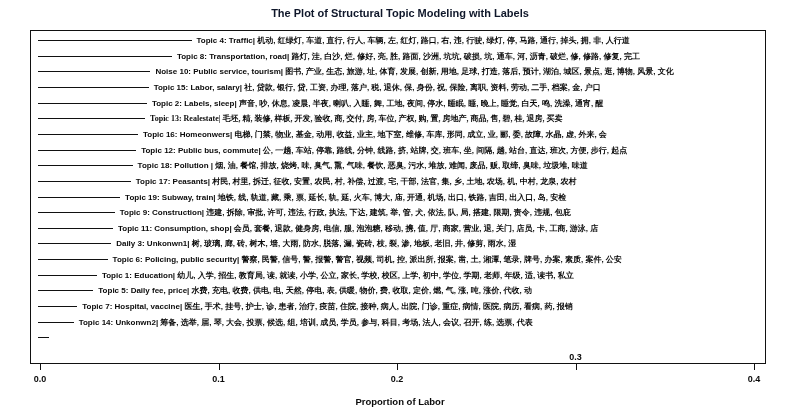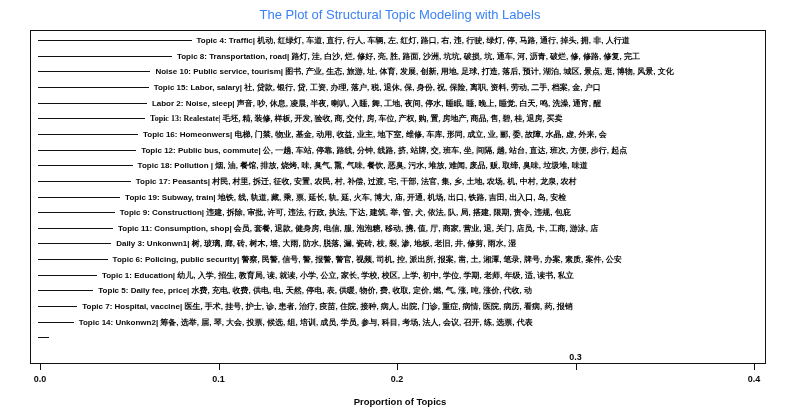"The Plot of Structural Topic" .title { color: #3b82f6 -> #0f172a; font-size: 13px -> 11px; font-weight: normal -> bold }
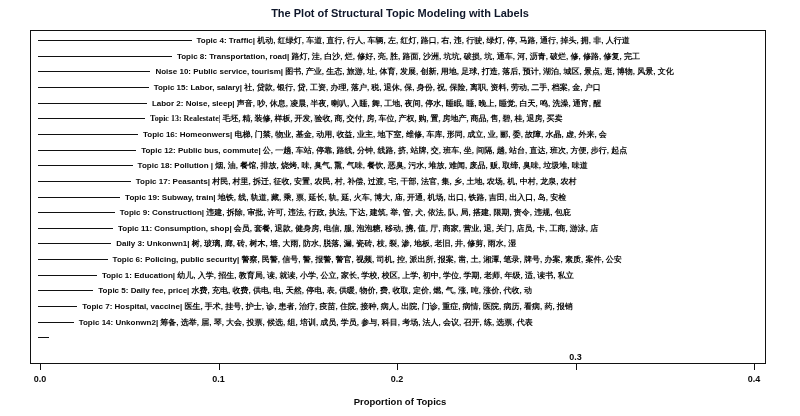"Labor 2: Noise, sleep| 声音," span.lbl { text: Labor 2: Noise -> Topic 2: Labels }
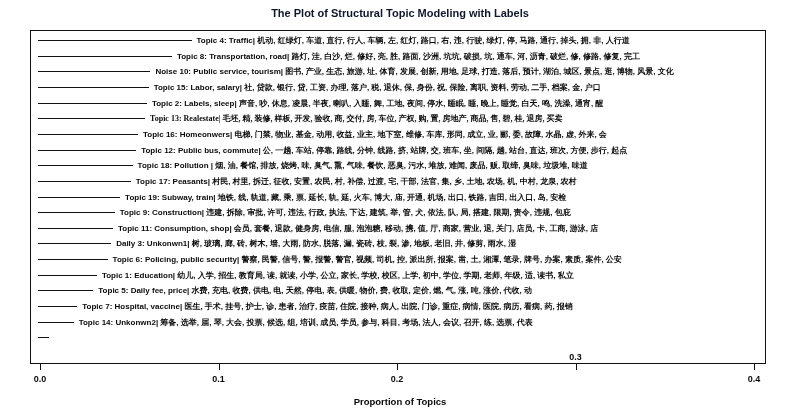"Proportion of Topics" div.xlabel { text: Topics -> Labor }
